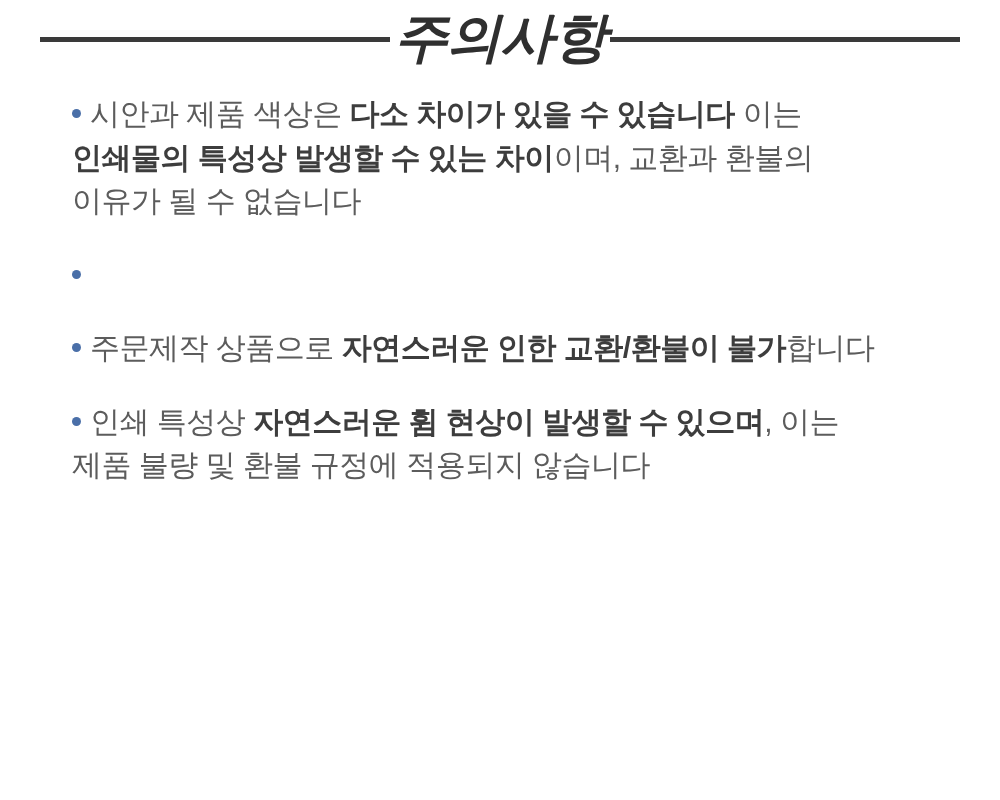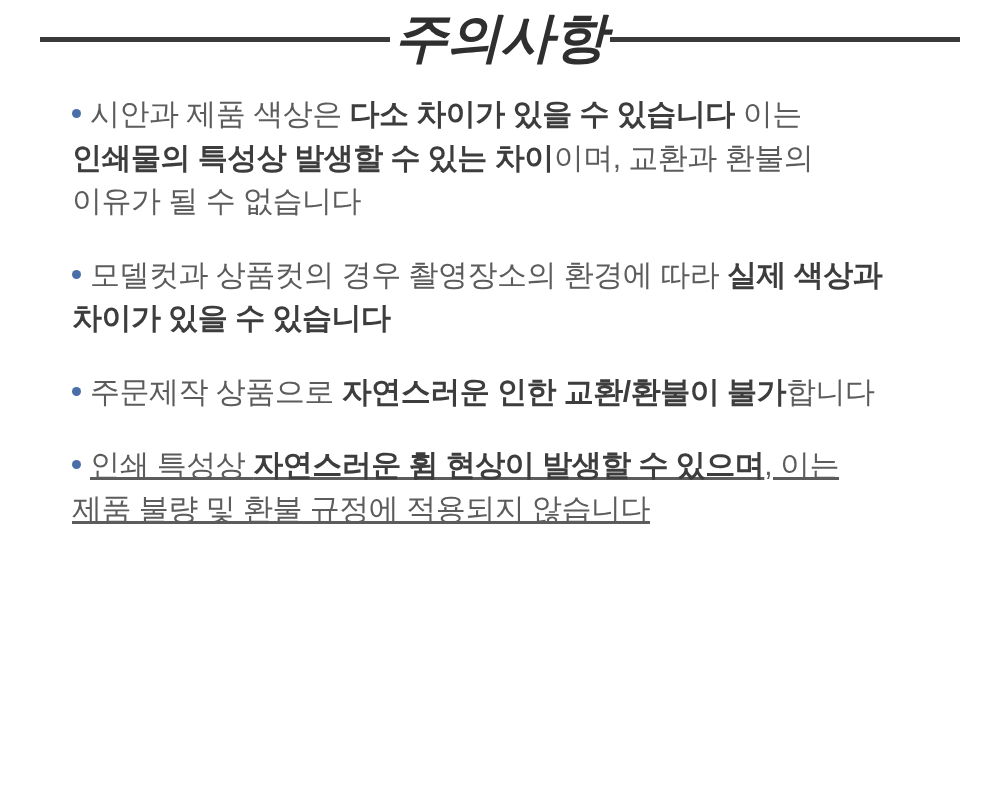"모델컷과 상품컷의 경우 촬영장소의 환경에" span.notice-text { html: <span>모델컷과 상품컷의 경우 촬영장소의 환경에 따라 <b>실제 색상과 차이가 있을 수 있습니다</b></span> -> none }
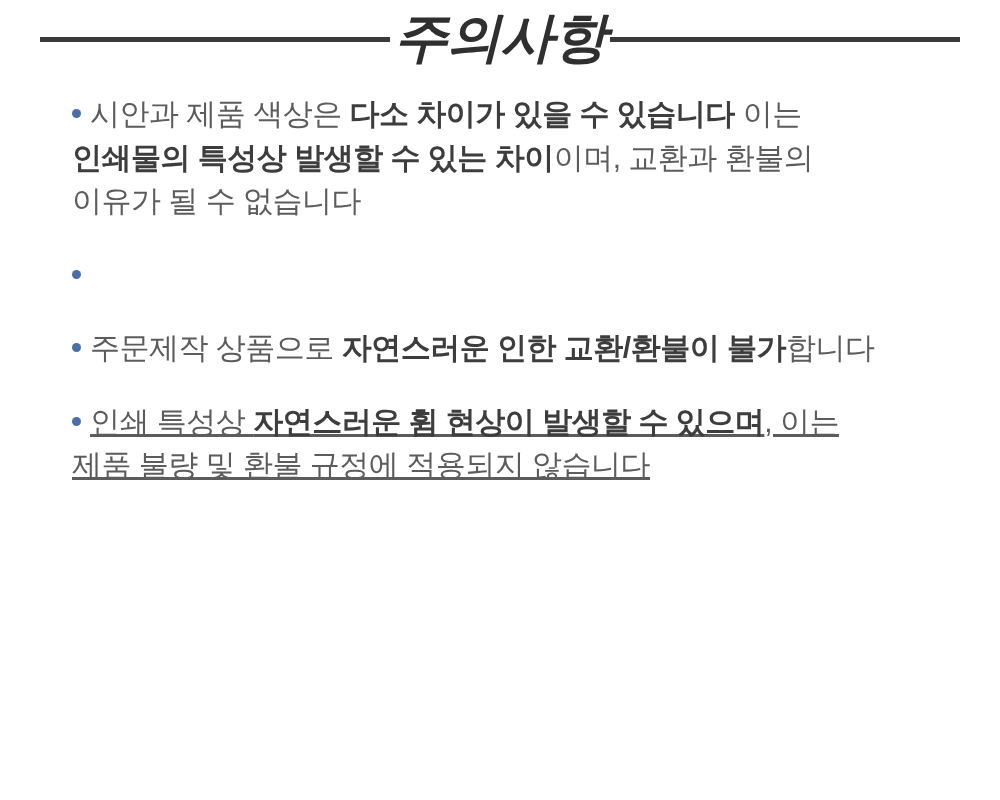"인쇄 특성상 자연스러운 휨 현상이" .notice-item:last-child { text-decoration: underline -> none }
